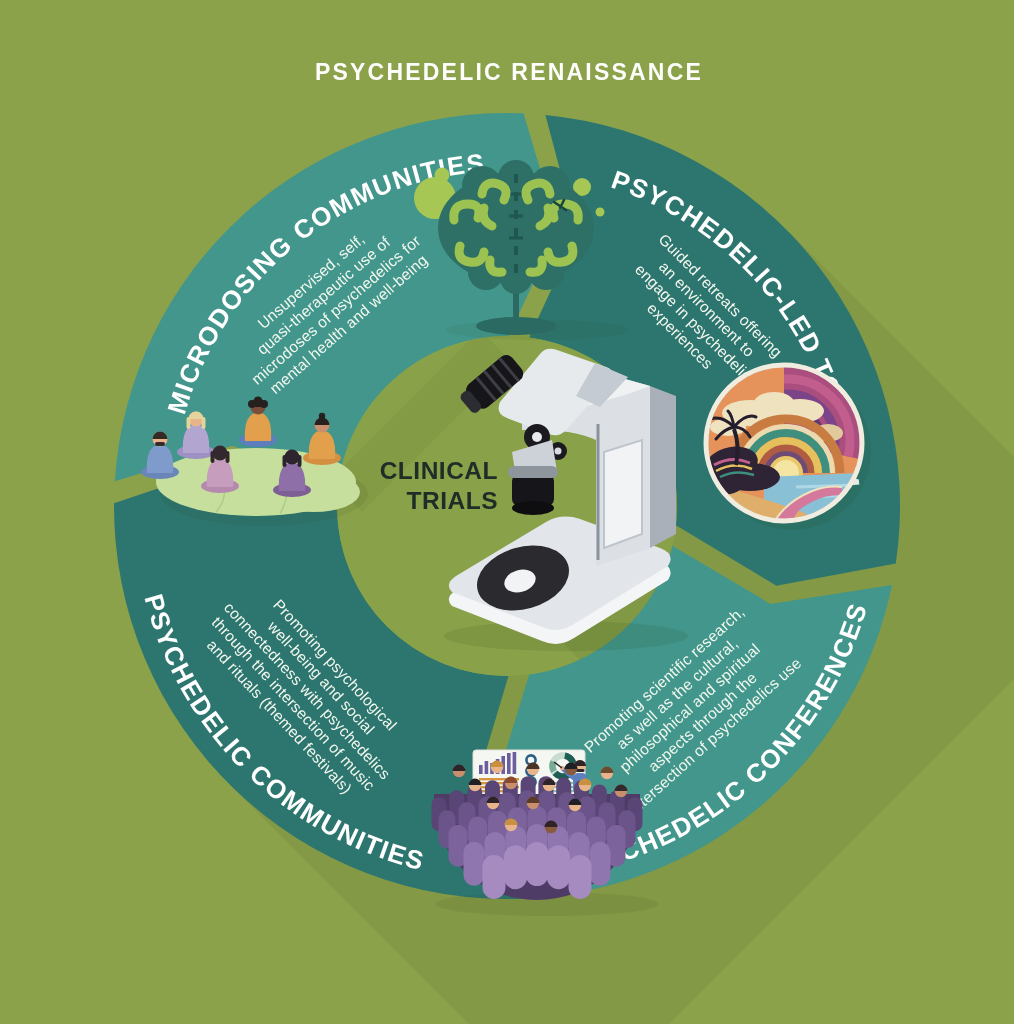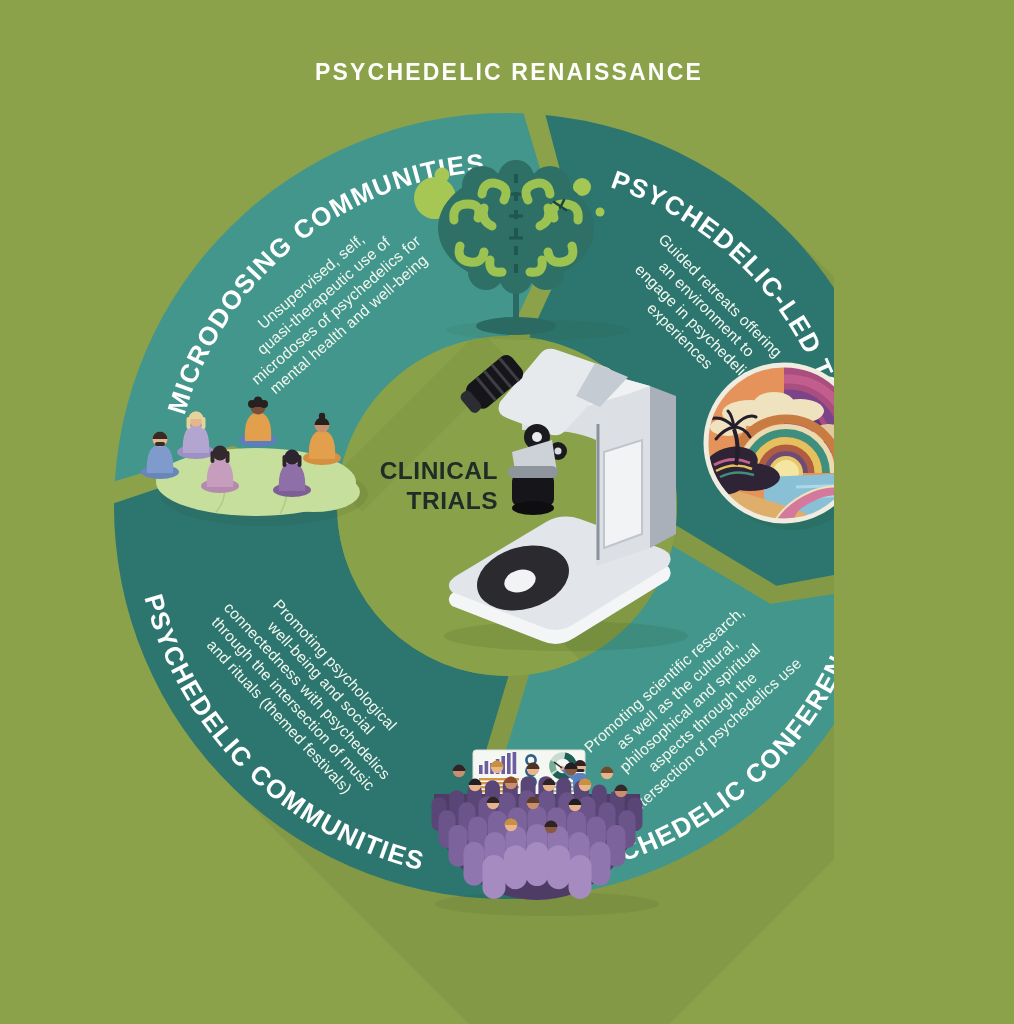"PSYCHEDELIC RENAISSANCE" .stage { width: 834px -> 1014px }
